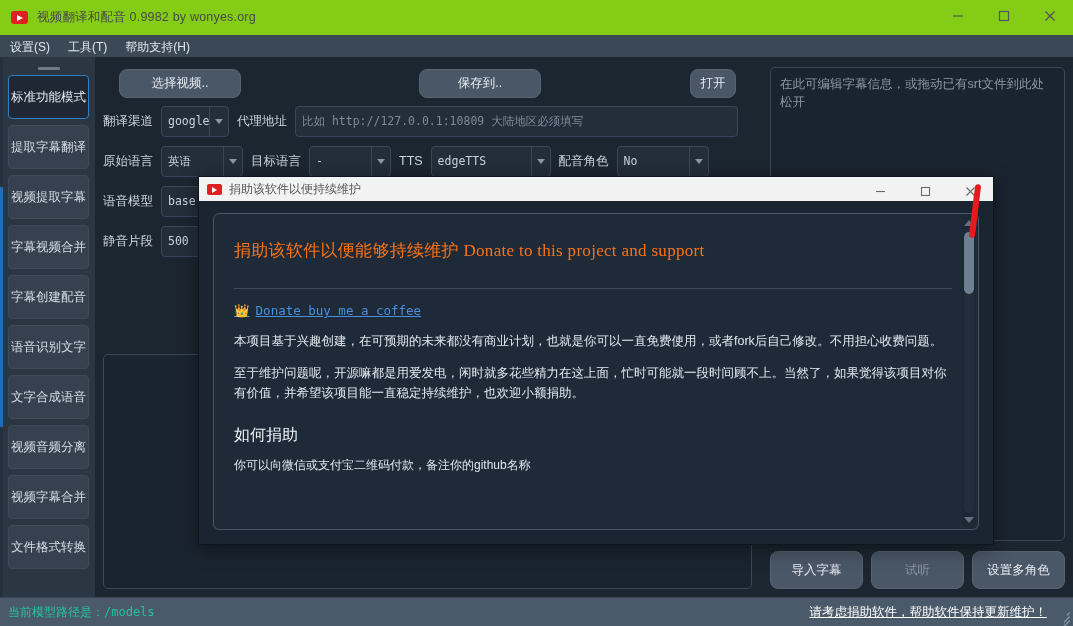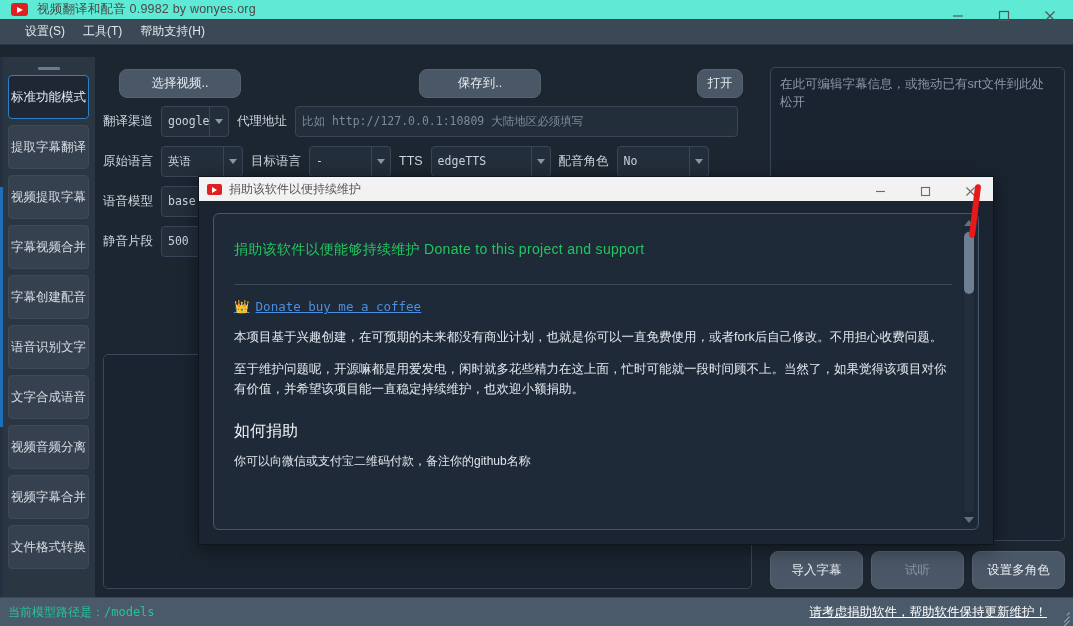"视频翻译和配音 0.9982 by wonyes.org" .titlebar { background: #5eead4 -> #84cc16; height: 19px -> 35px }
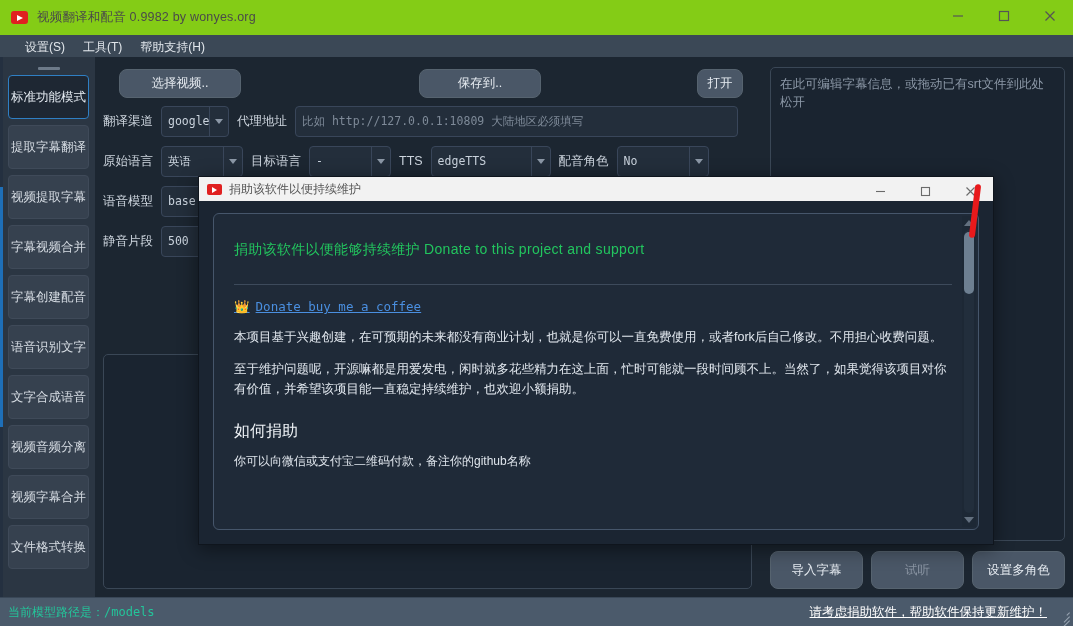"设置(S)" .menubar { padding-left: 22px -> 7px }
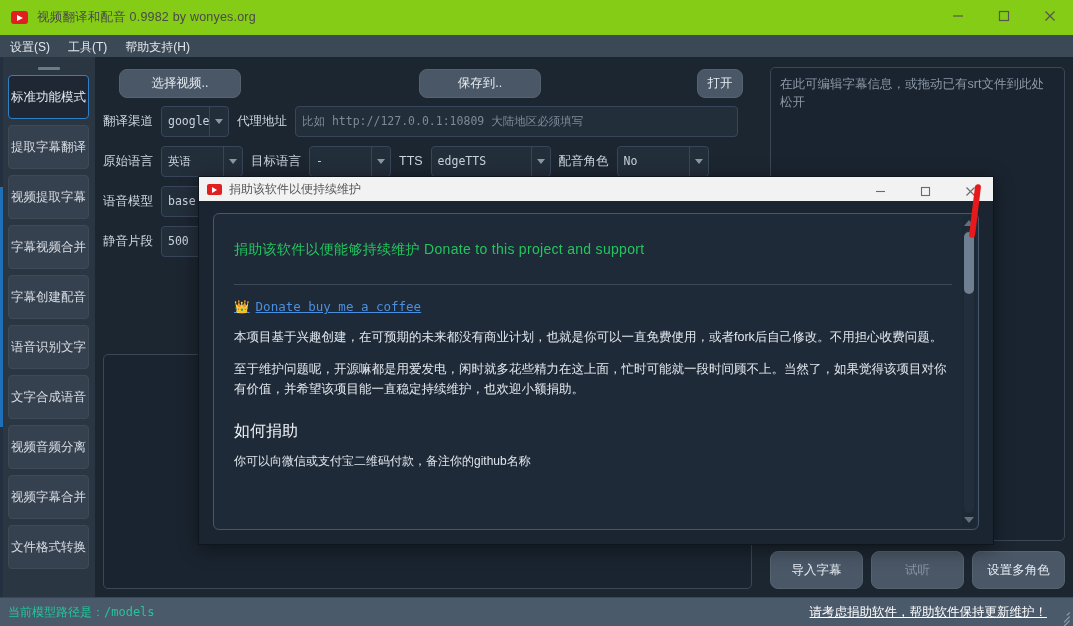"打开" .btn-open { margin-right: 9px -> 16px }
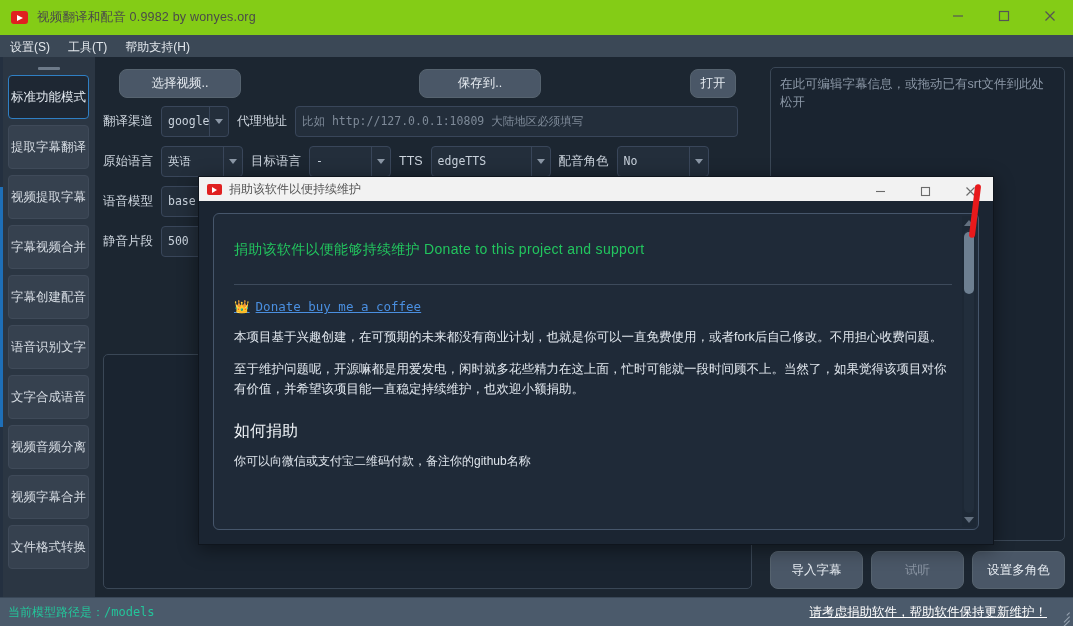"捐助该软件以便能够持续维护 Donate to this project" .doc h1 { color: #22c55e -> #f97316; font-family: Liberation Sans, sans-serif -> Liberation Serif, serif; font-size: 14px -> 17px }
